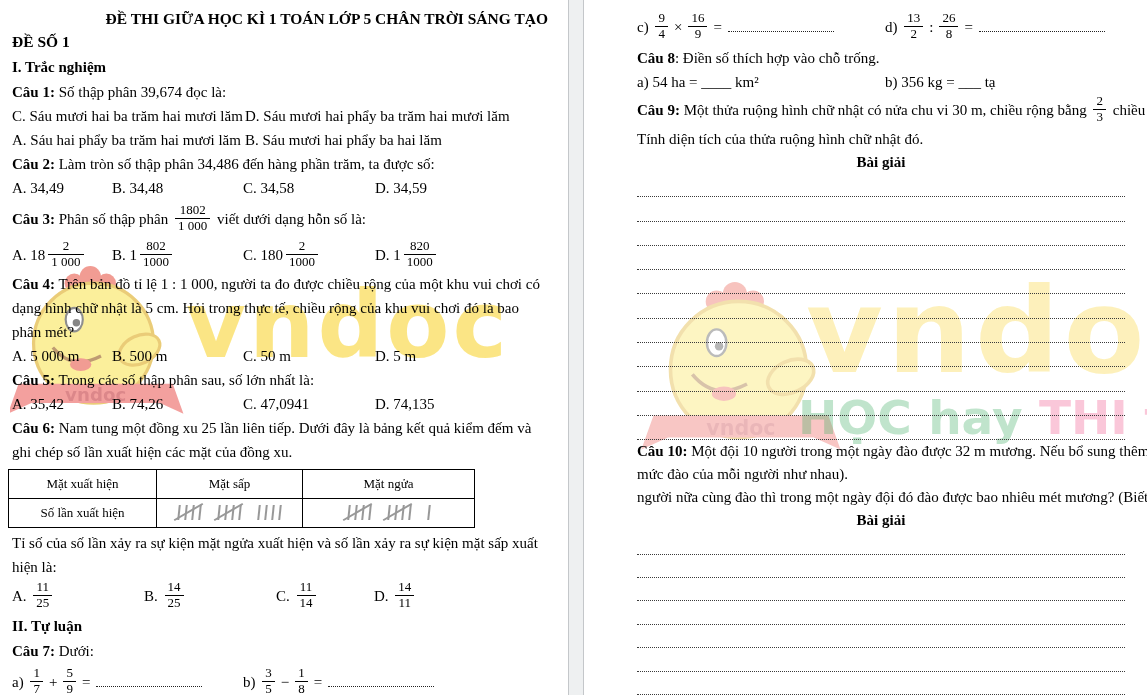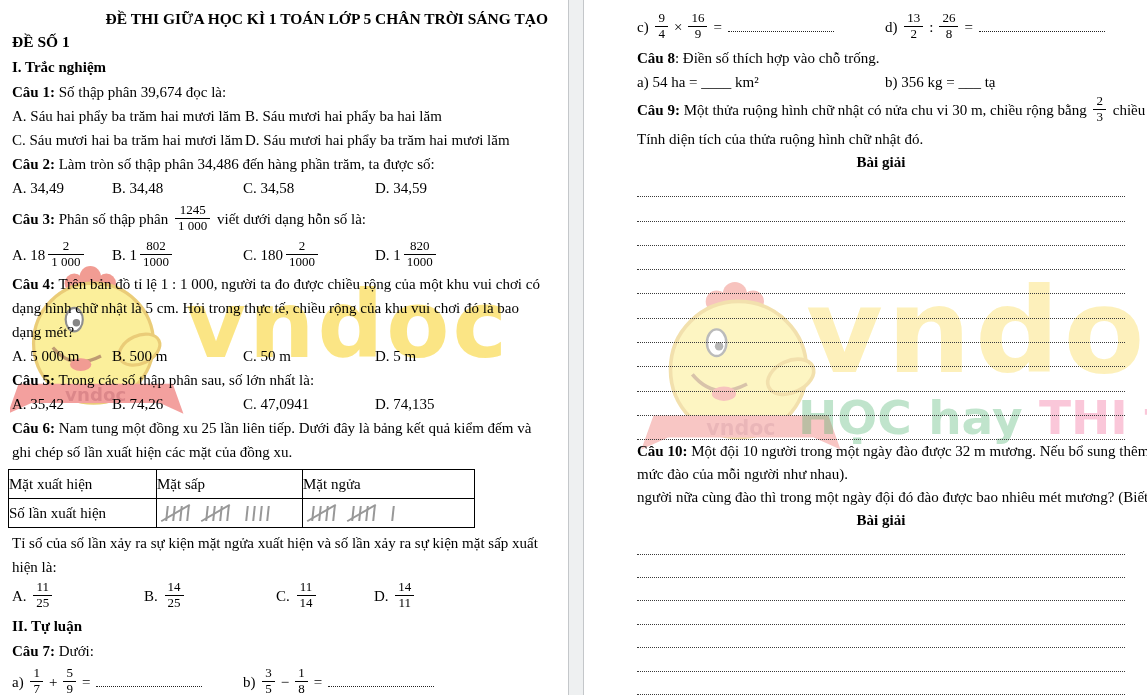"A. Sáu hai phẩy ba" div.optrow { order: before "C. Sáu mươi hai ba" -> after "C. Sáu mươi hai ba" }
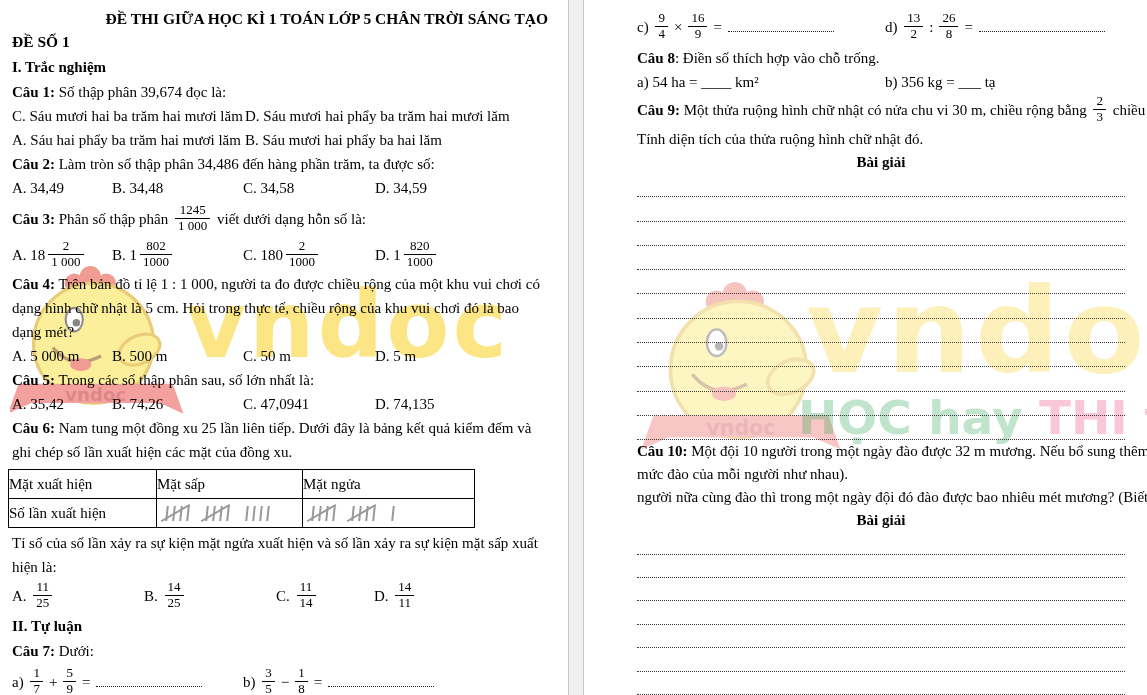"1245" span.fn { text: 1245 -> 1802 }
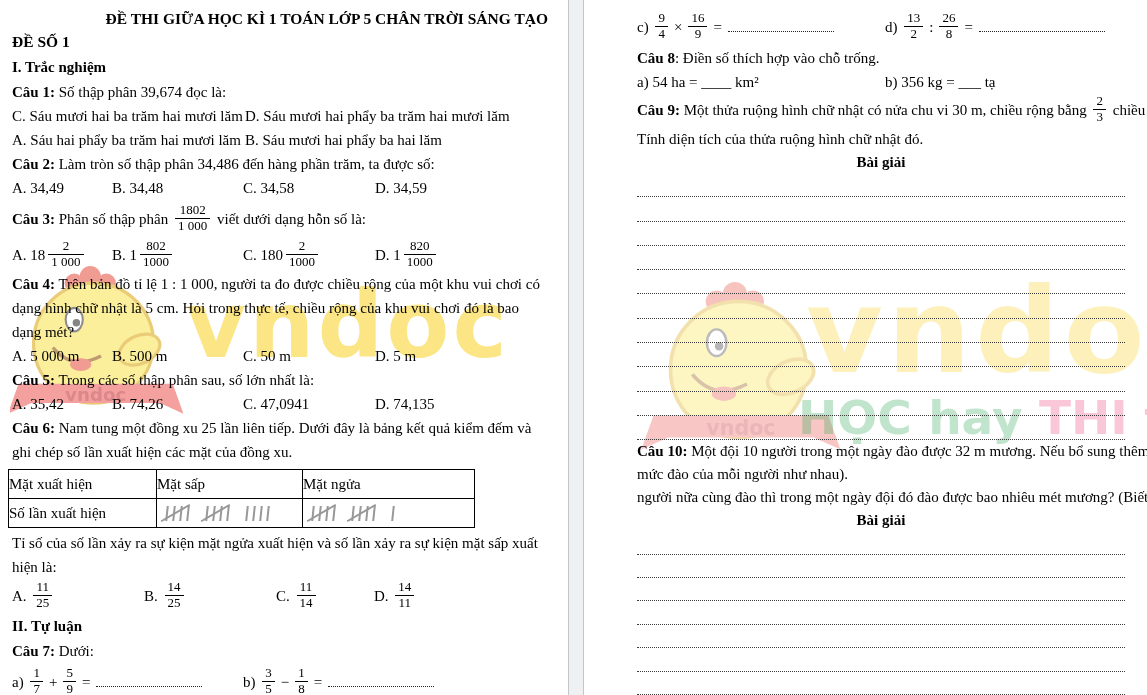"dạng mét?" div.qline { text: dạng -> phân }
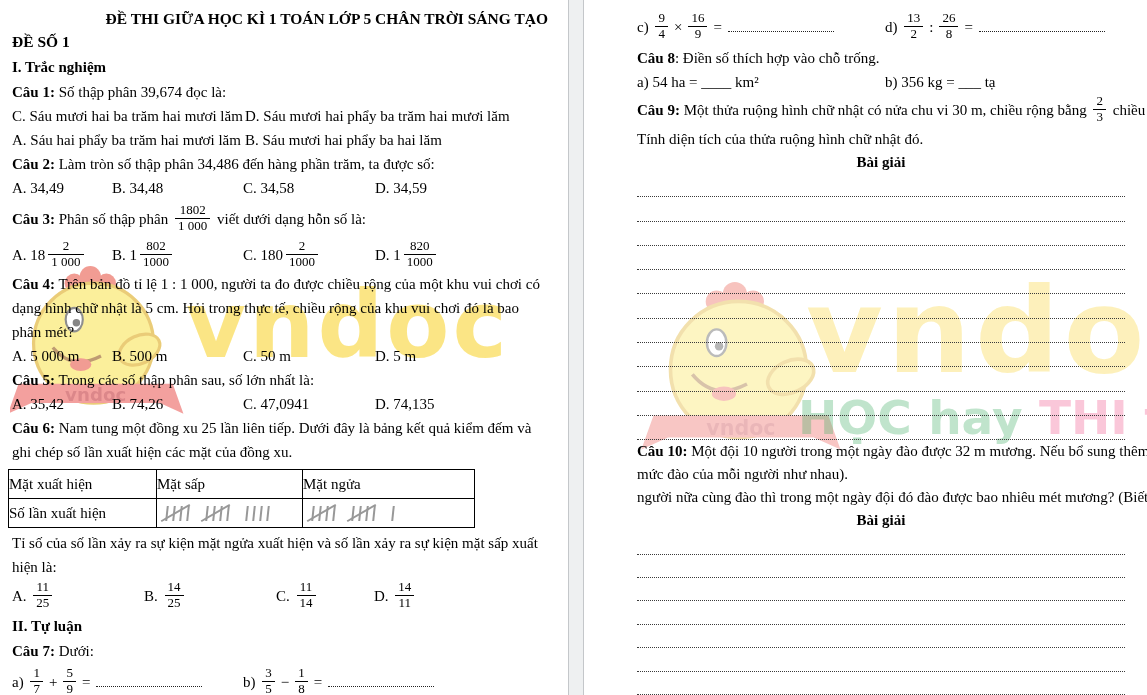"Mặt xuất hiện" .q6table td { font-size: 15px -> 13px; text-align: left -> center }
